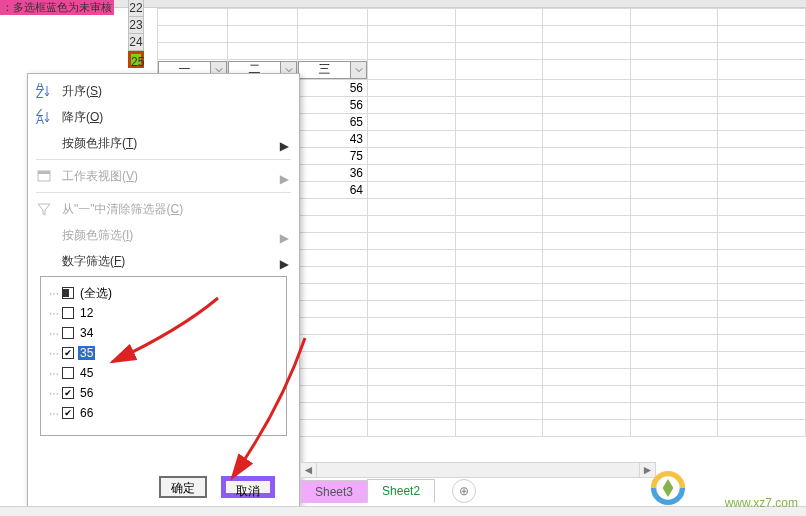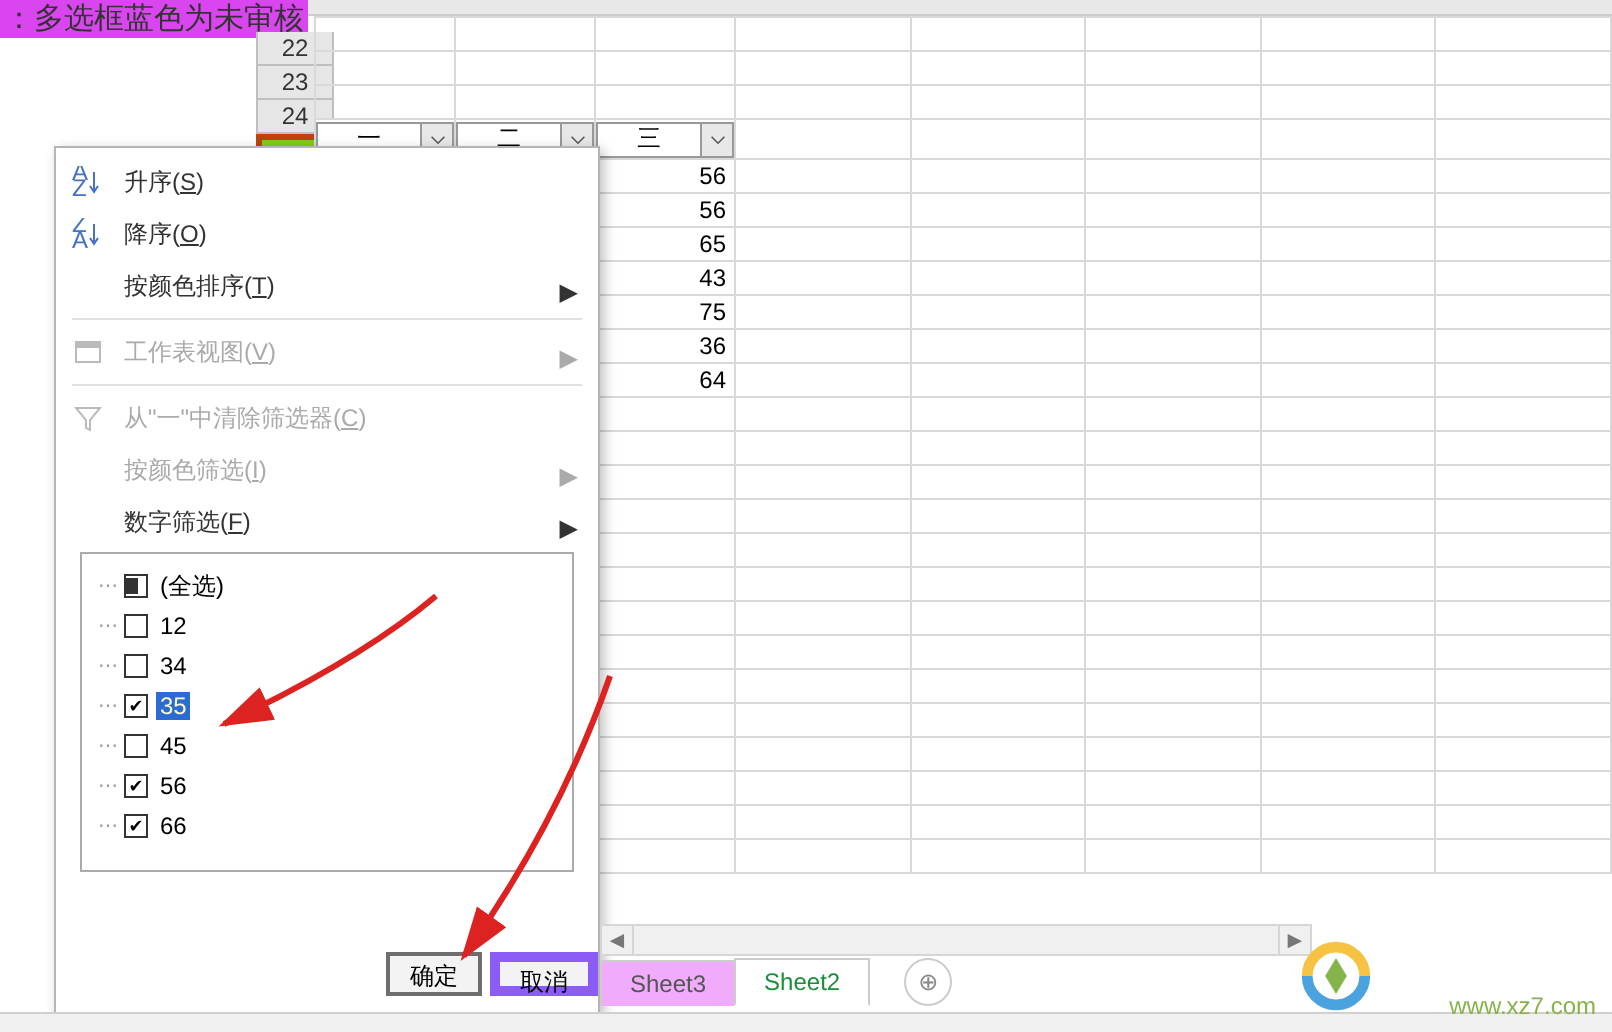"：多选框蓝色为未审核" .topnote { background: #d946ef -> #ec4899; font-size: 15px -> 11px }
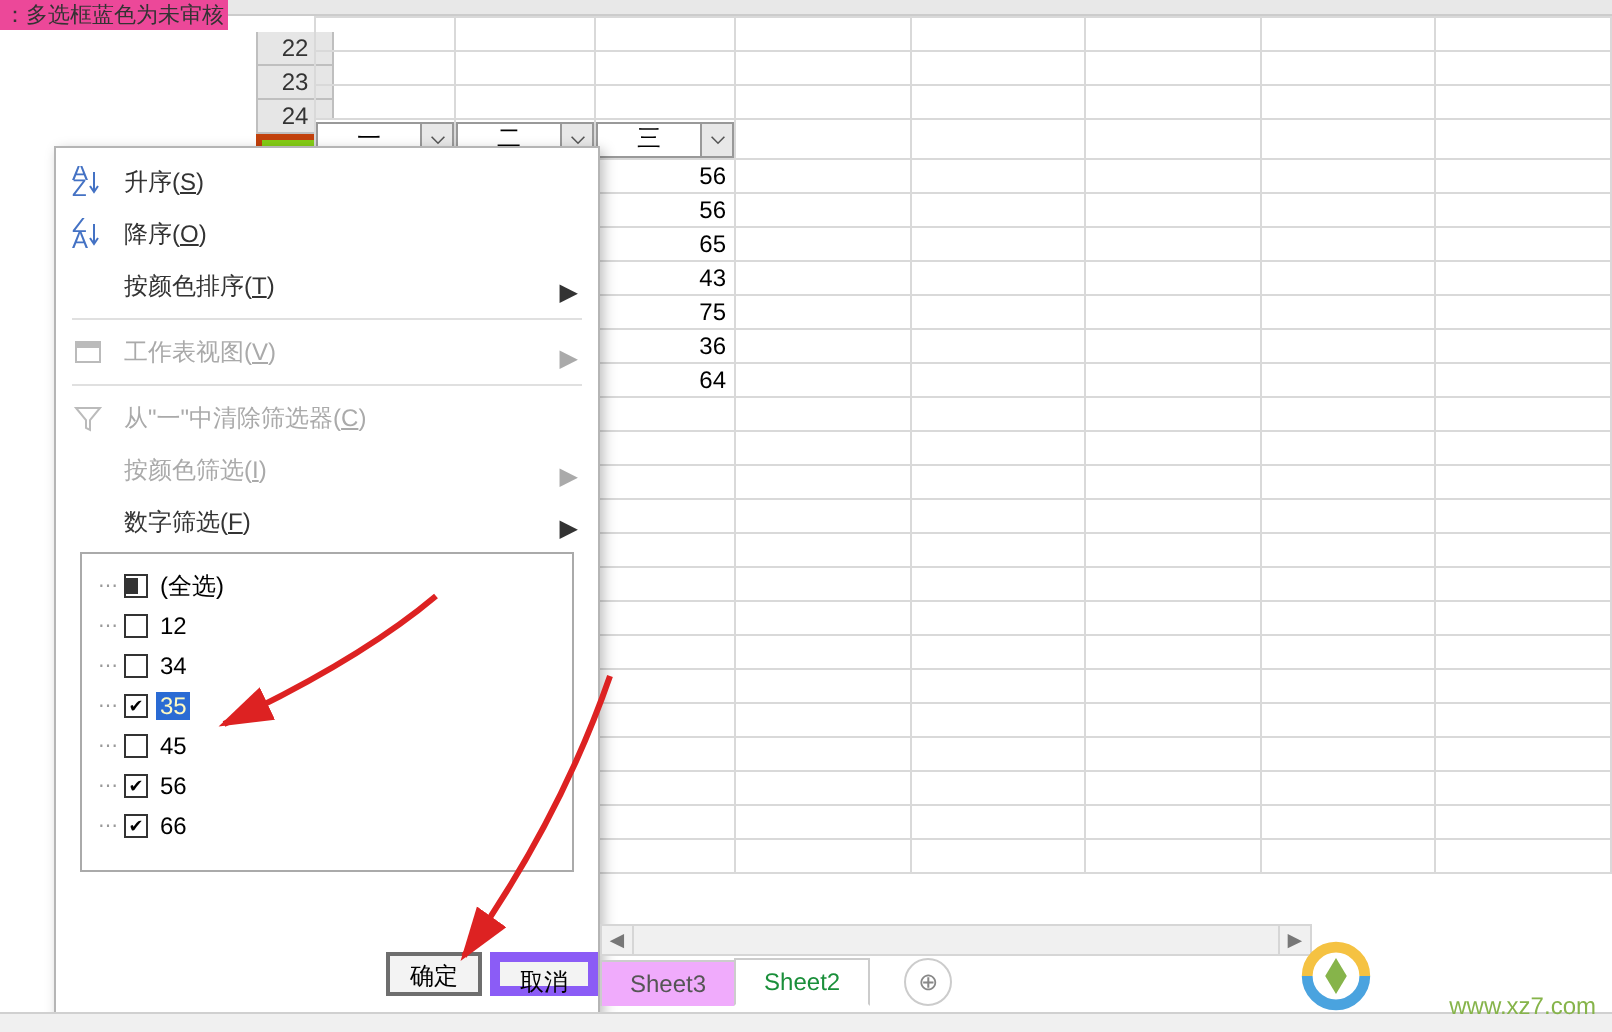"22" .rowhdrs { top: 16px -> 0; width: 39px -> 16px }
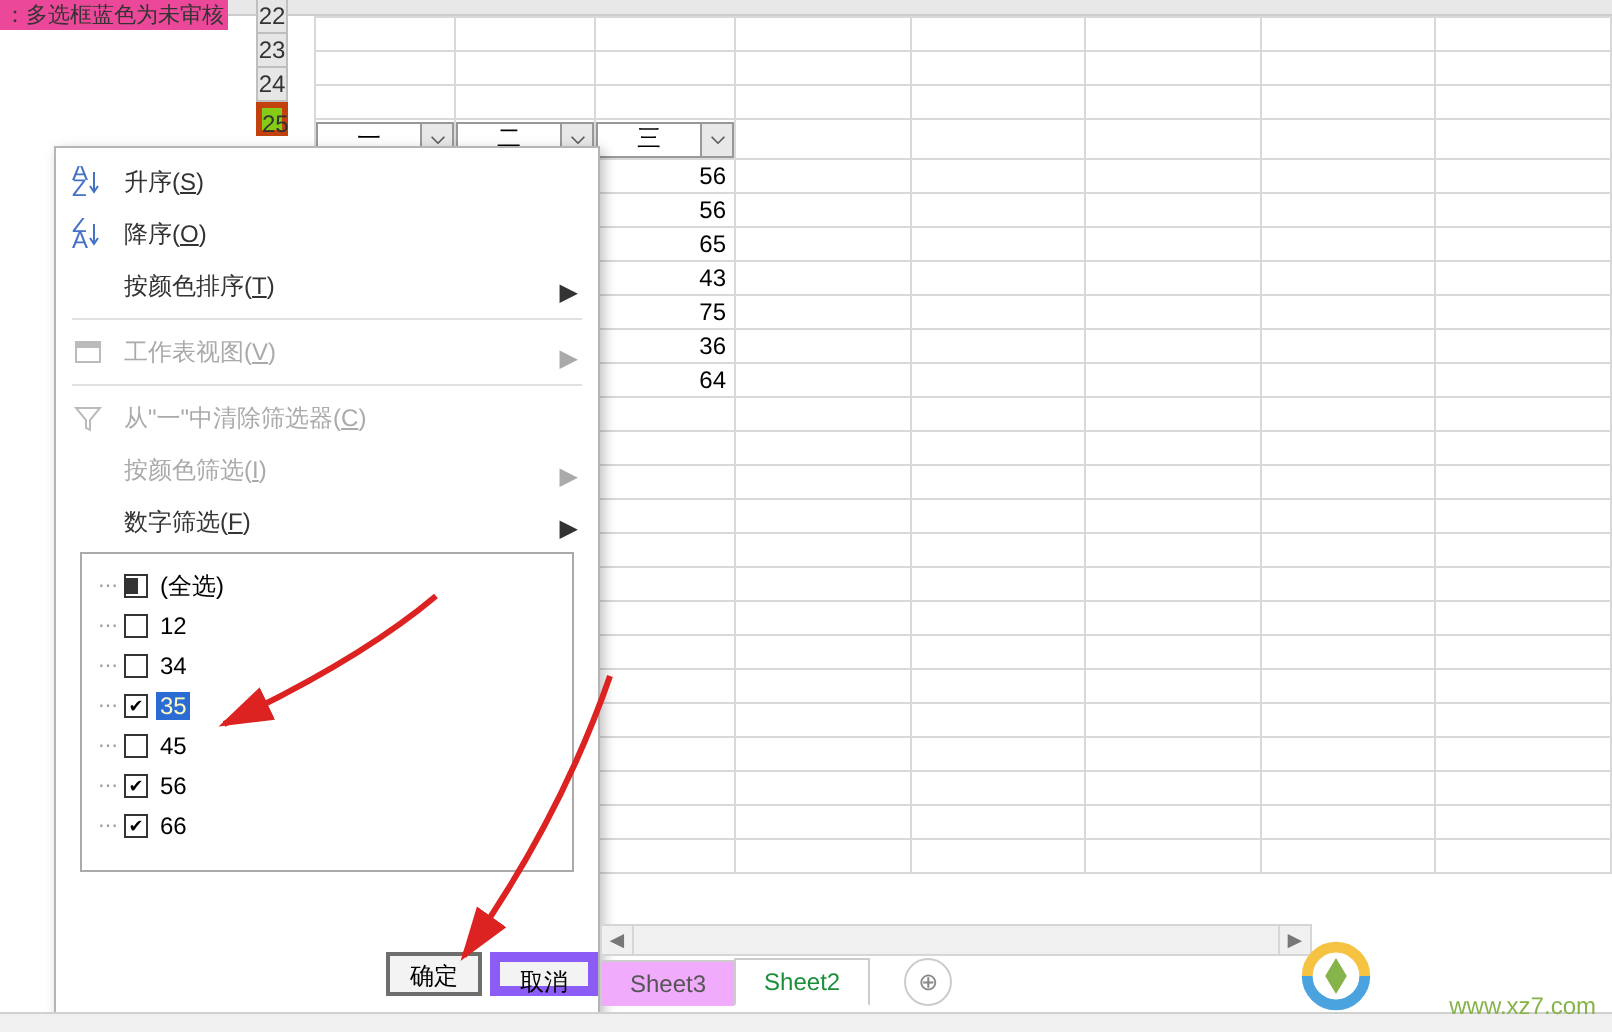"确定" .btnrow { gap: 4px -> 14px; right: 0 -> 24px }
